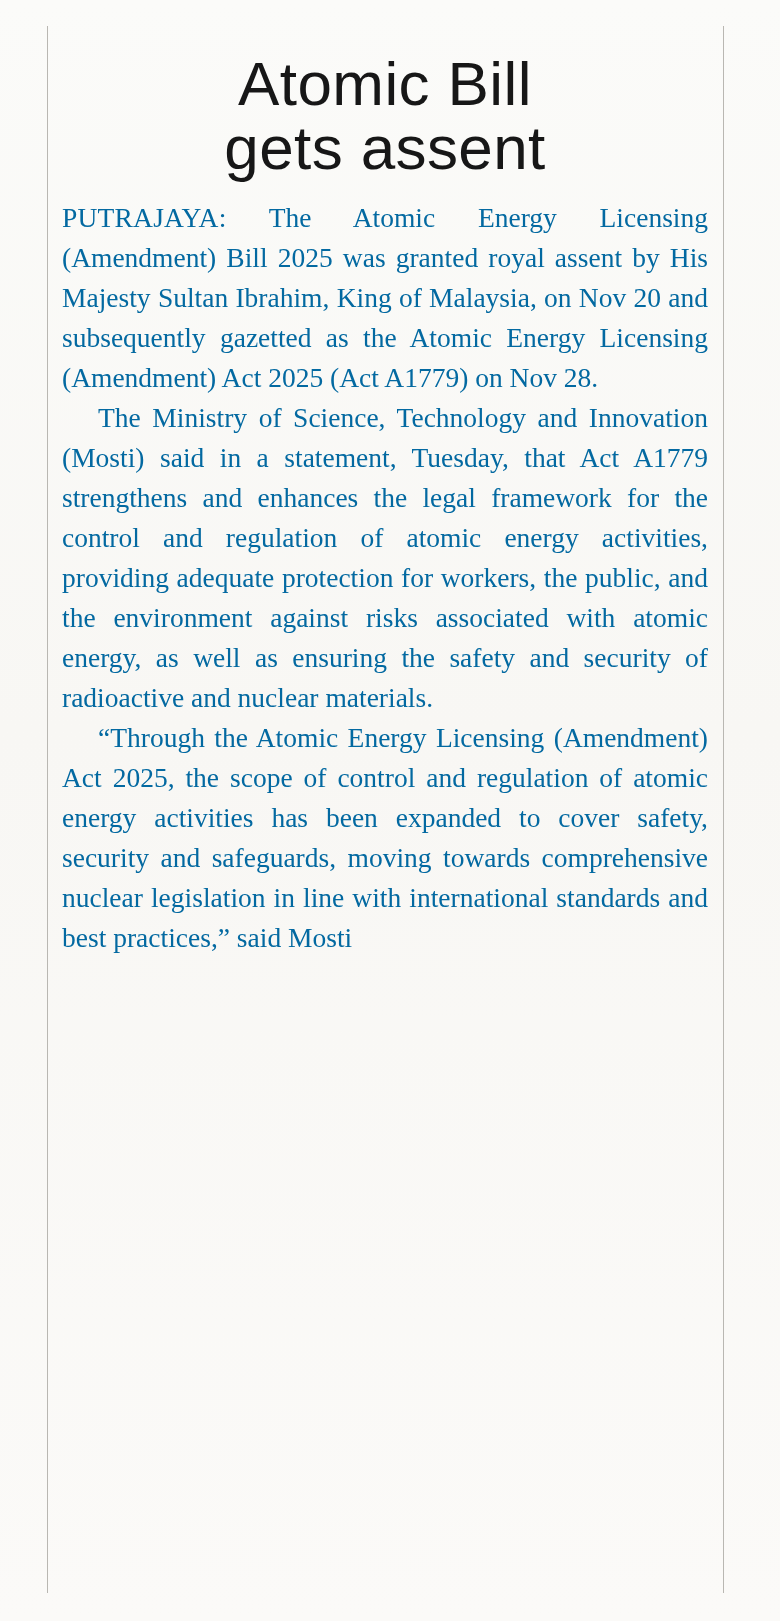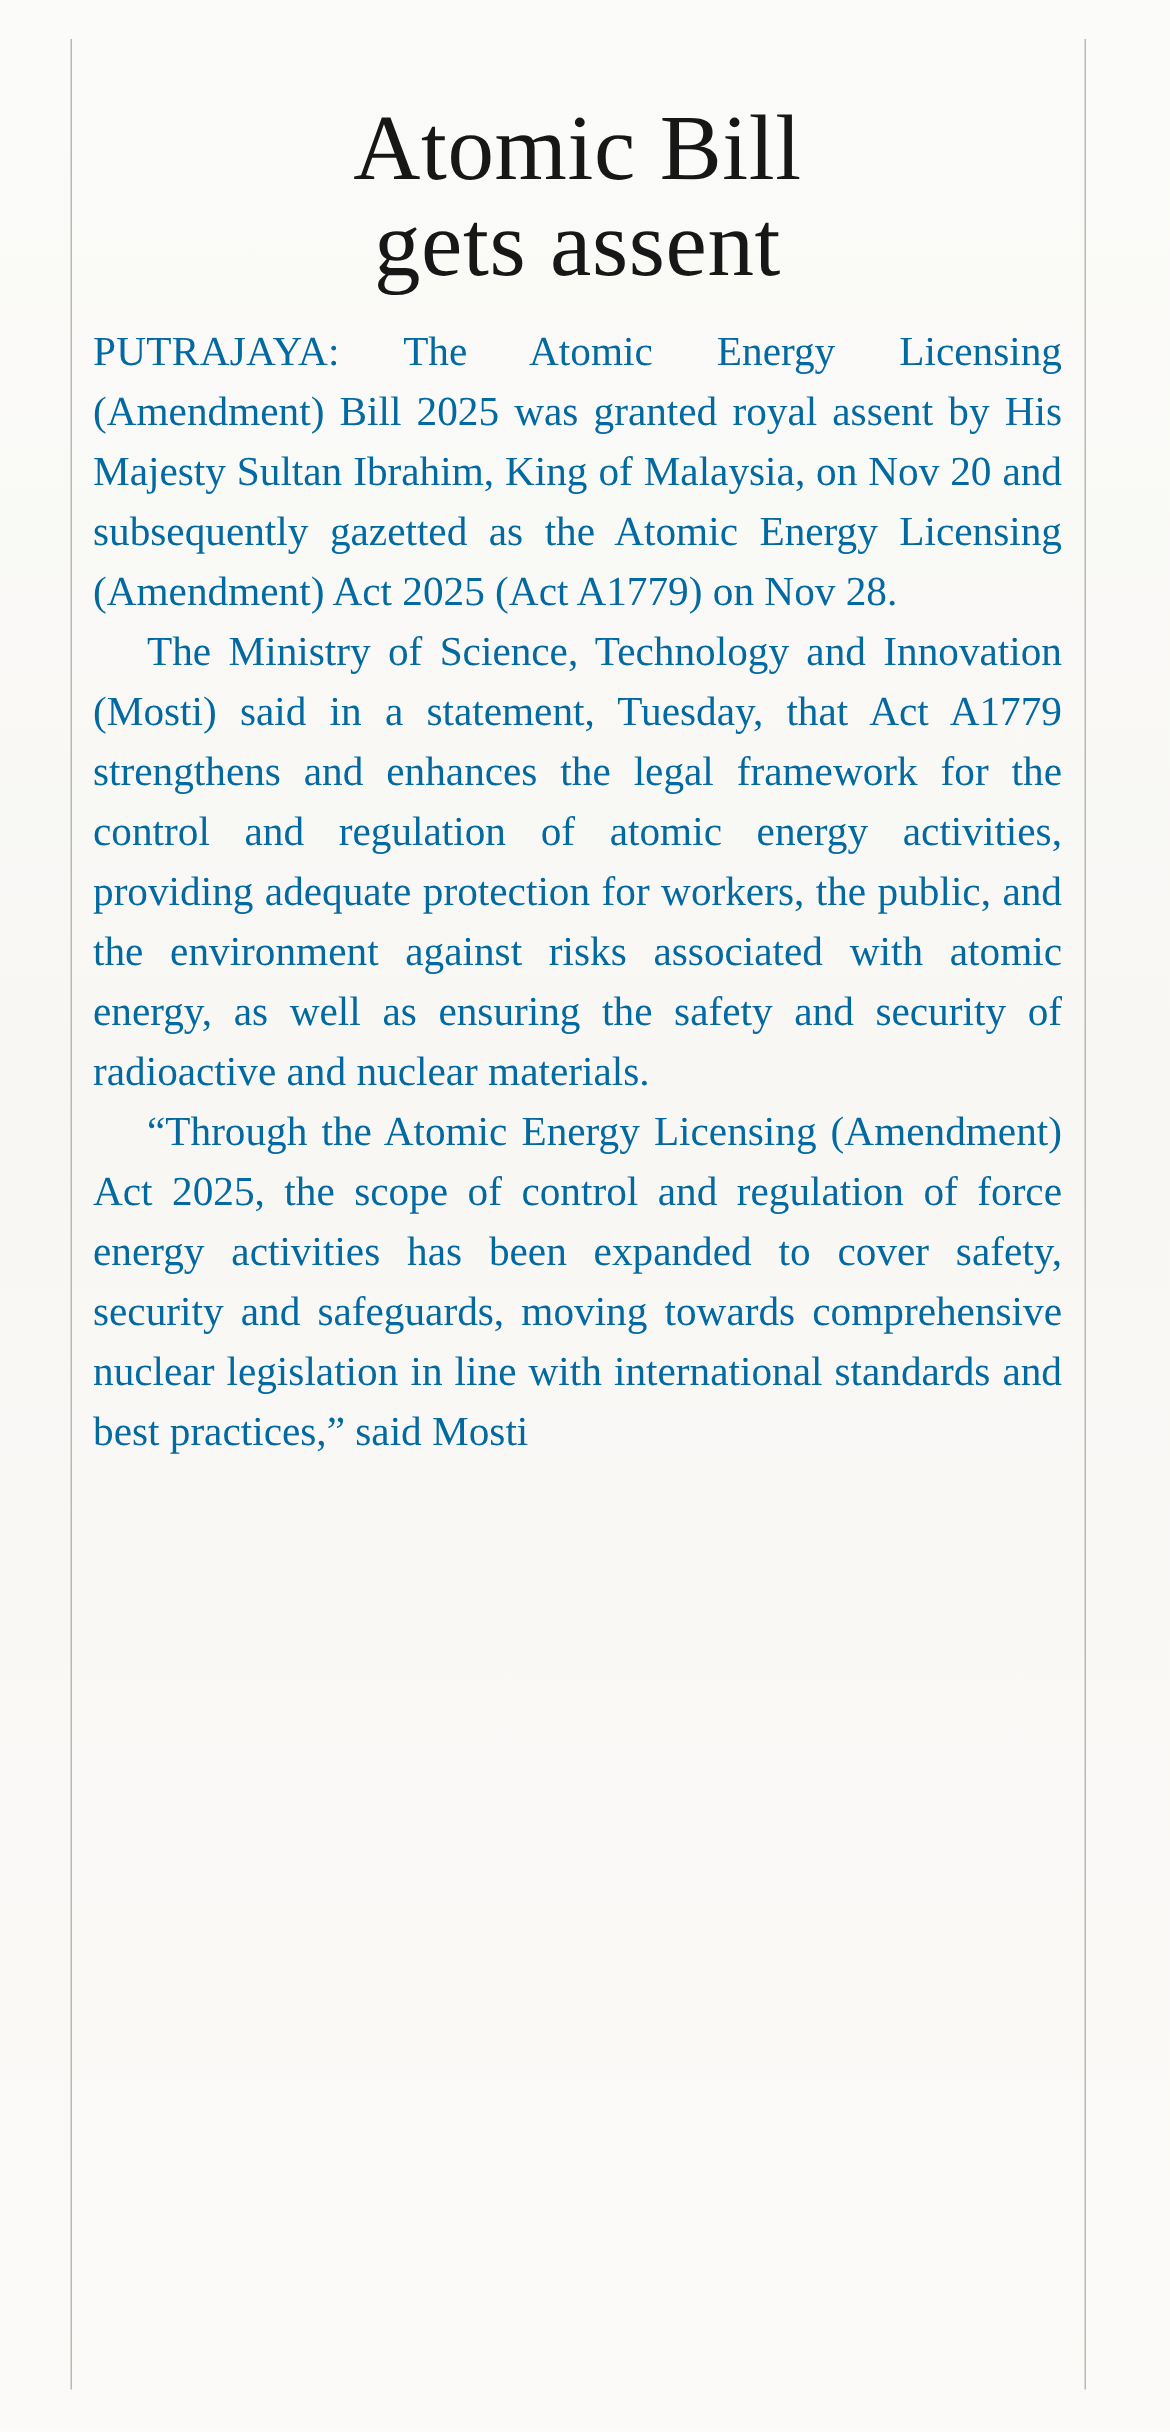"Atomic Bill" .headline { font-family: Liberation Serif, serif -> Liberation Sans, sans-serif; margin: 16px 0 18px 0 -> 0 0 18px 0 }
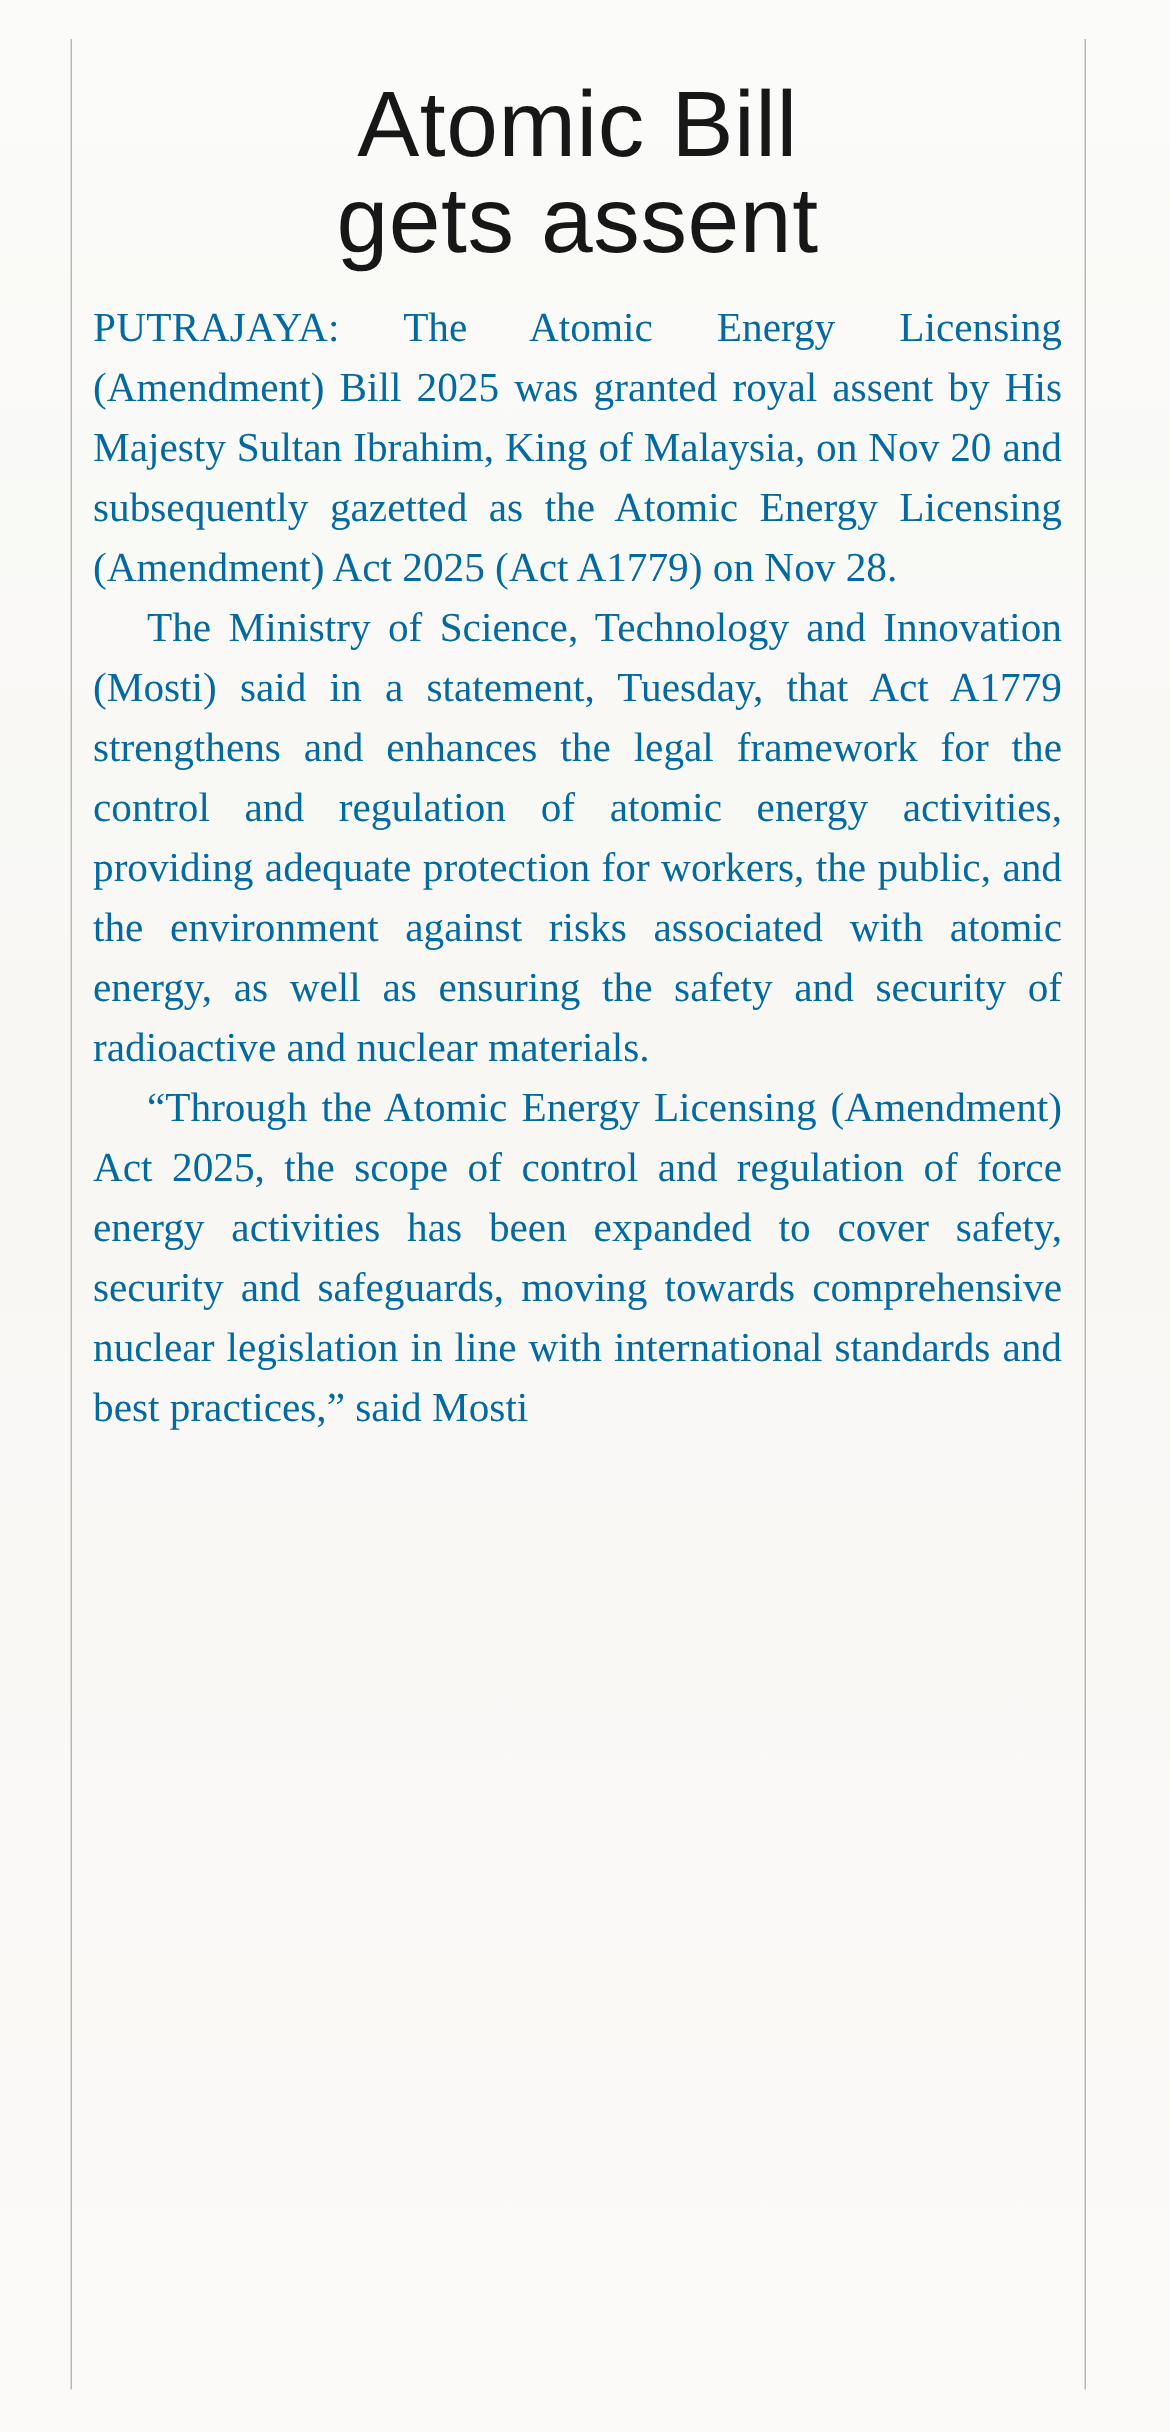"“Through the Atomic Energy Licensing" p { text: force -> atomic }
